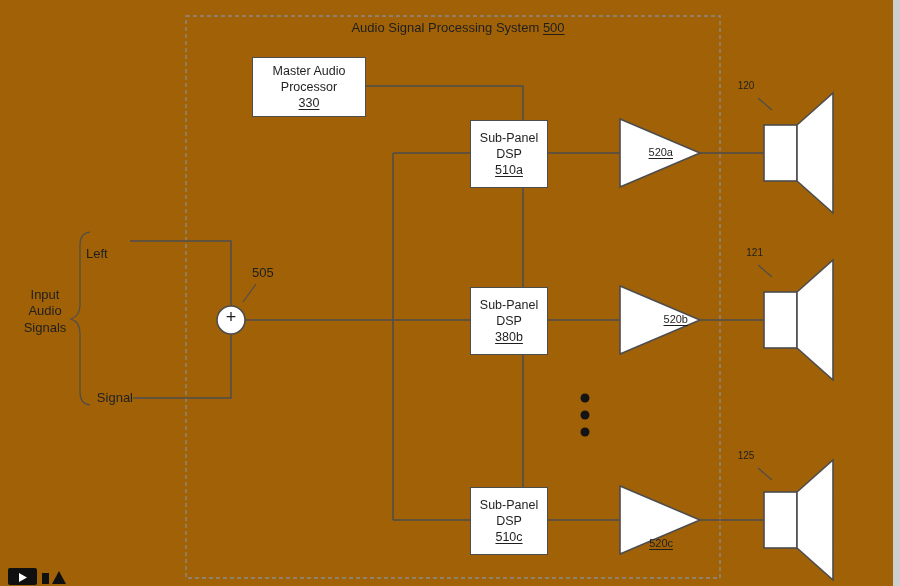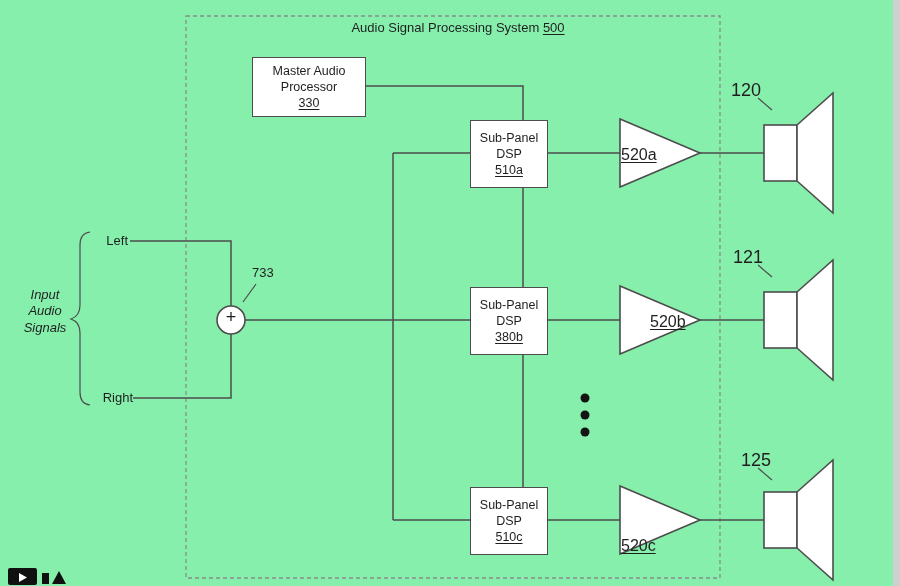"Audio Signal Processing System 500" .canvas { background: #86efac -> #a16207 }
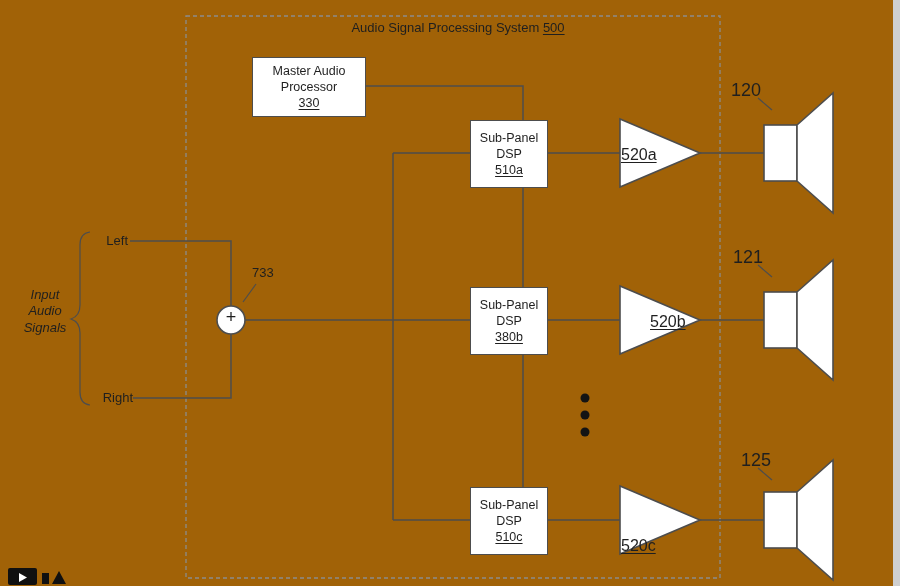"120" .spk-lbl { font-size: 18px -> 10px }
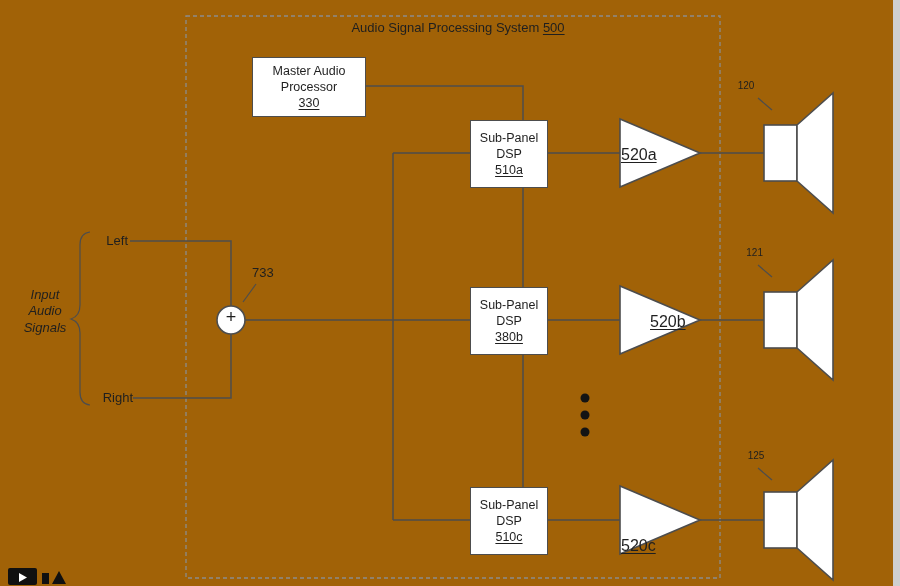"520a" .amp-lbl { font-size: 16px -> 11px; text-align: left -> right }
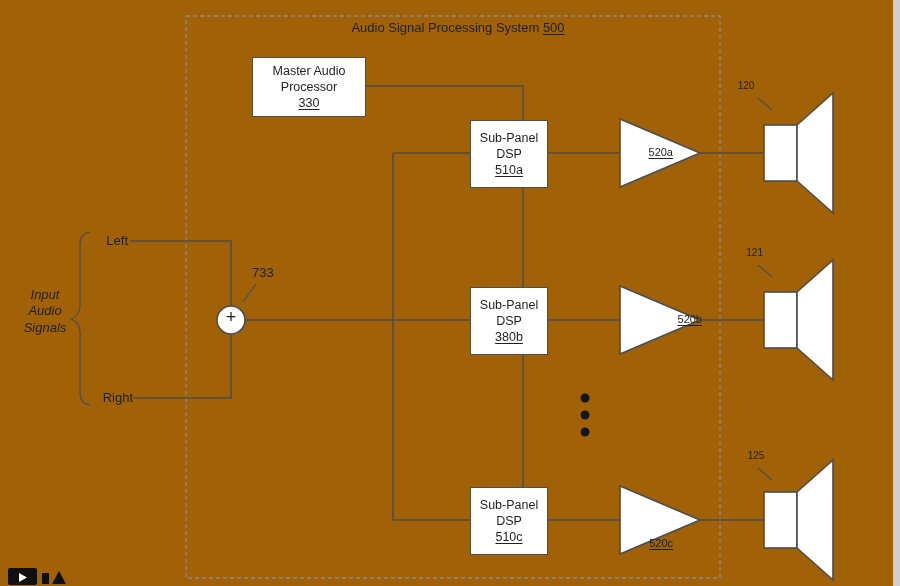"Left" .left-lbl { text-align: right -> left; top: 233px -> 246px }
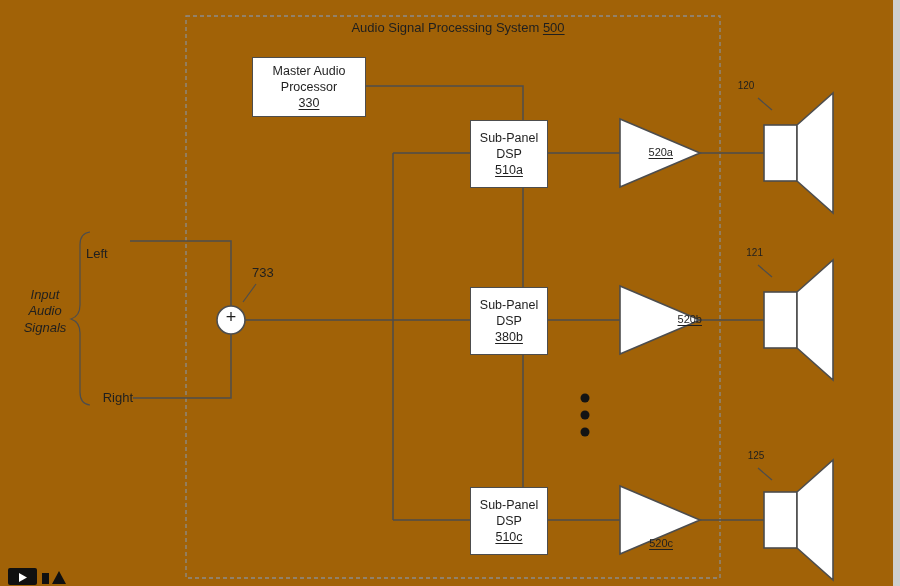"733" div.lbl { text: 733 -> 505 }
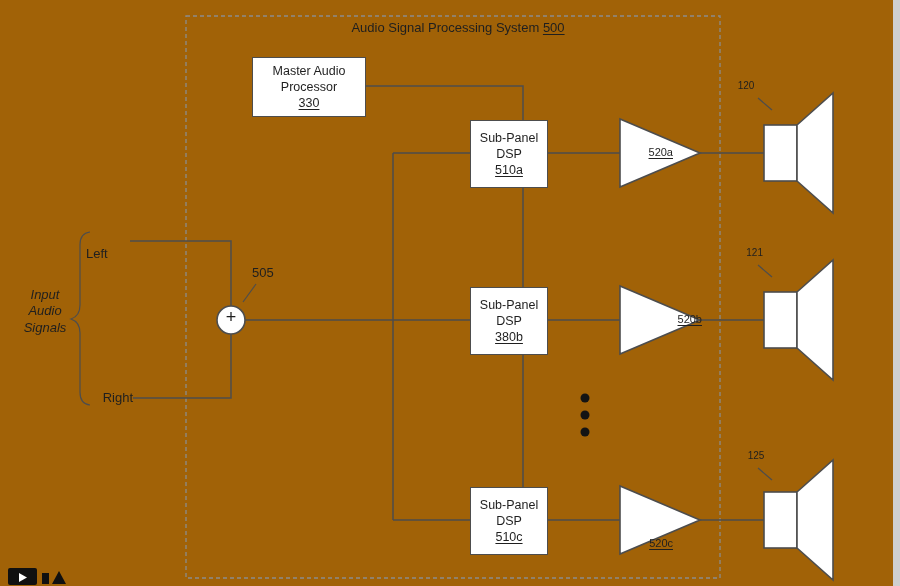"Input Audio Signals" .group-lbl { font-style: italic -> none }
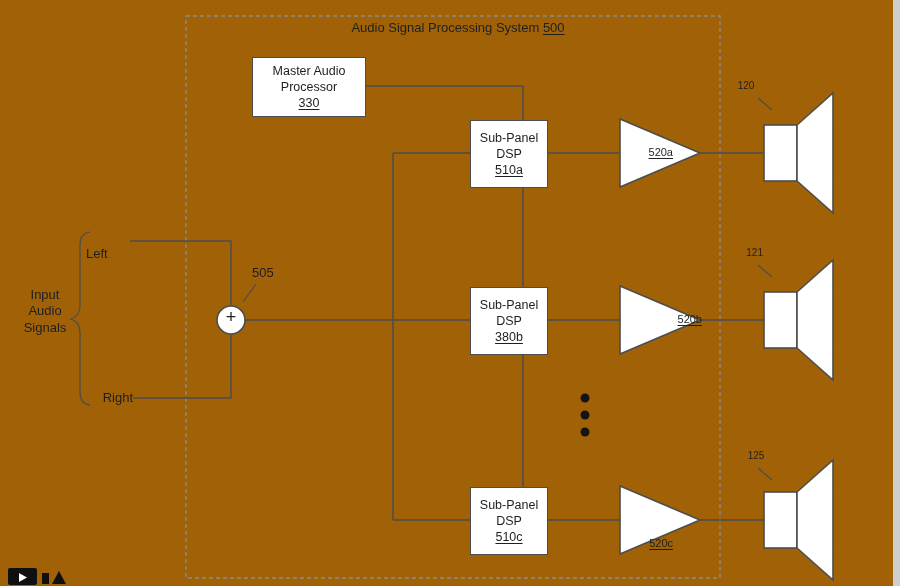"520b" .amp-b { left: 650px -> 621px; padding-left: none -> 15px }
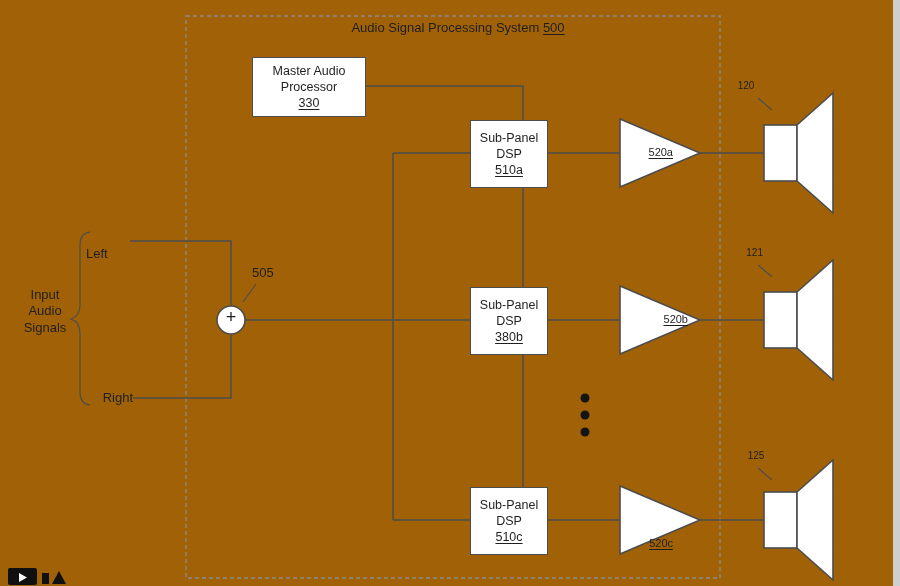"Right" div.lbl { text: Right -> Signal }
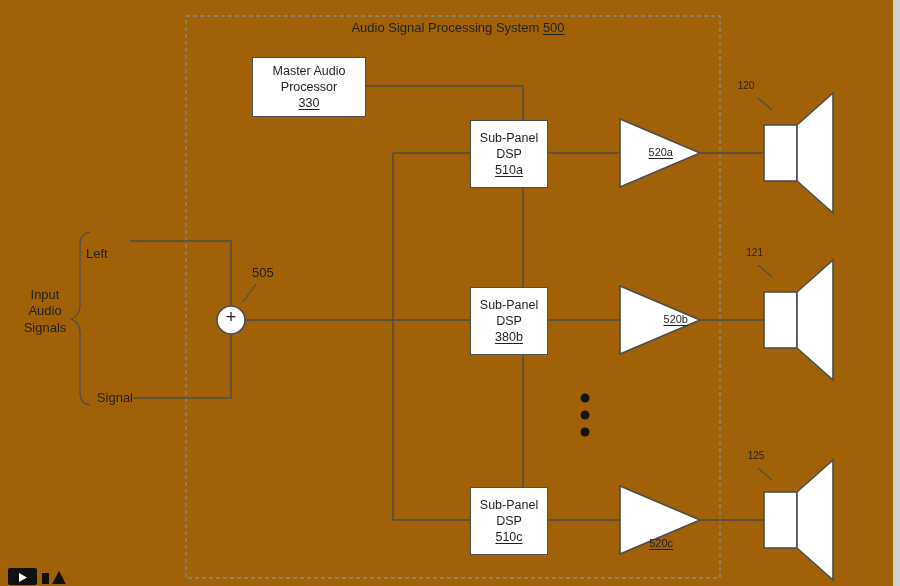"125" .spk-c { margin-left: 10px -> none }
